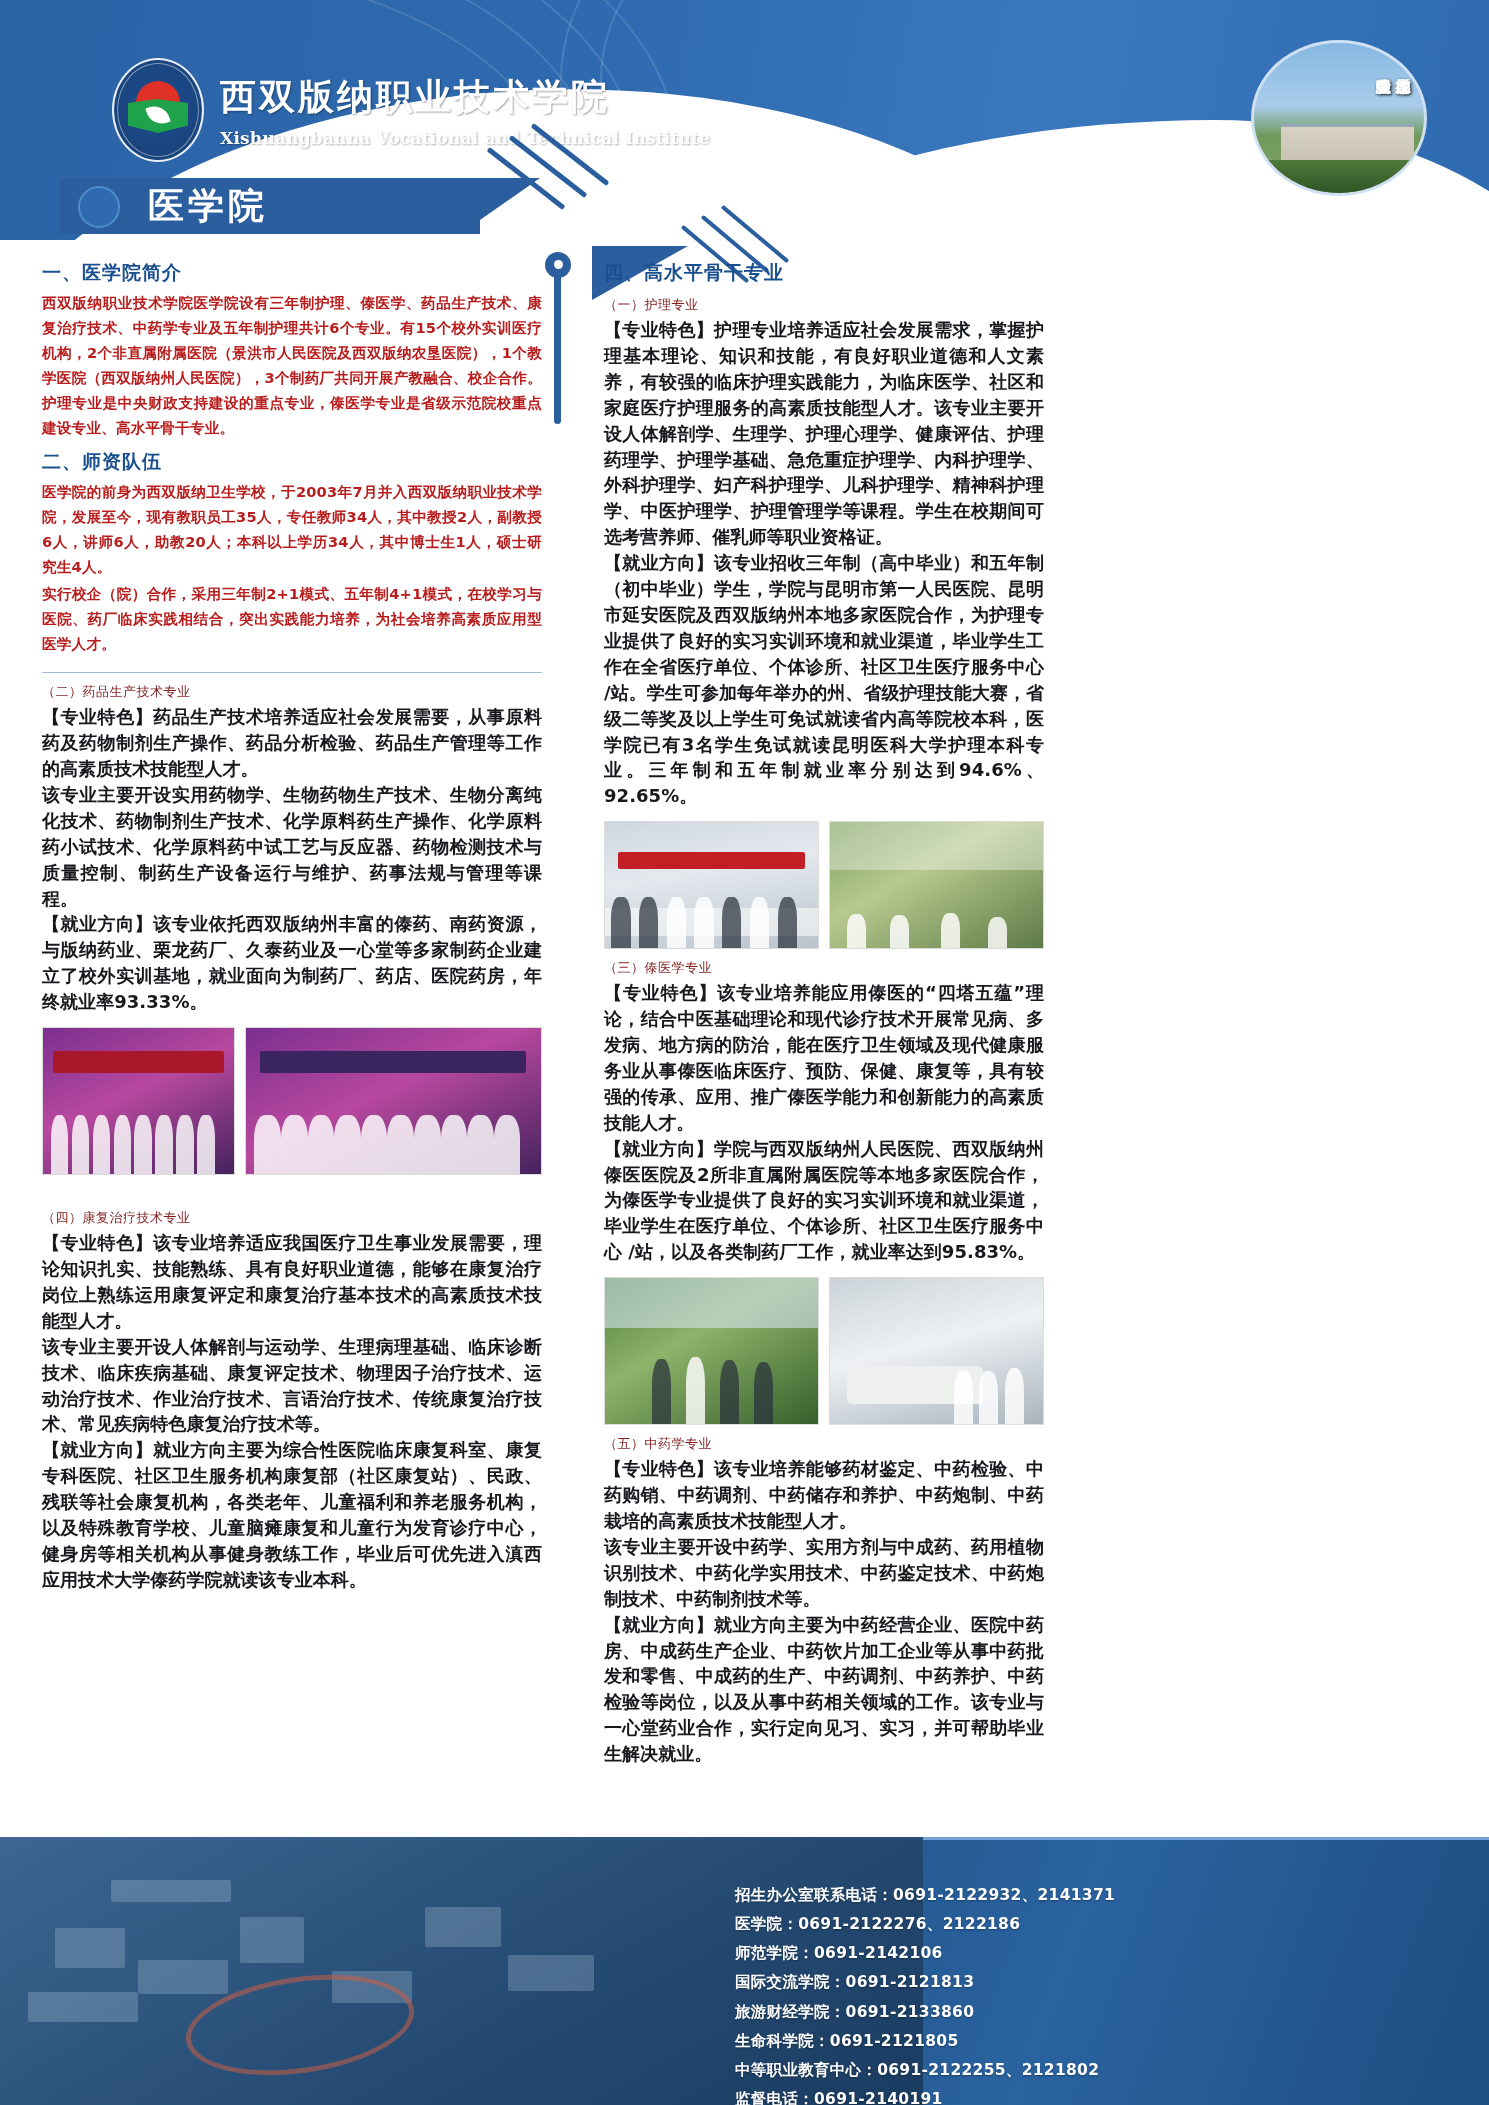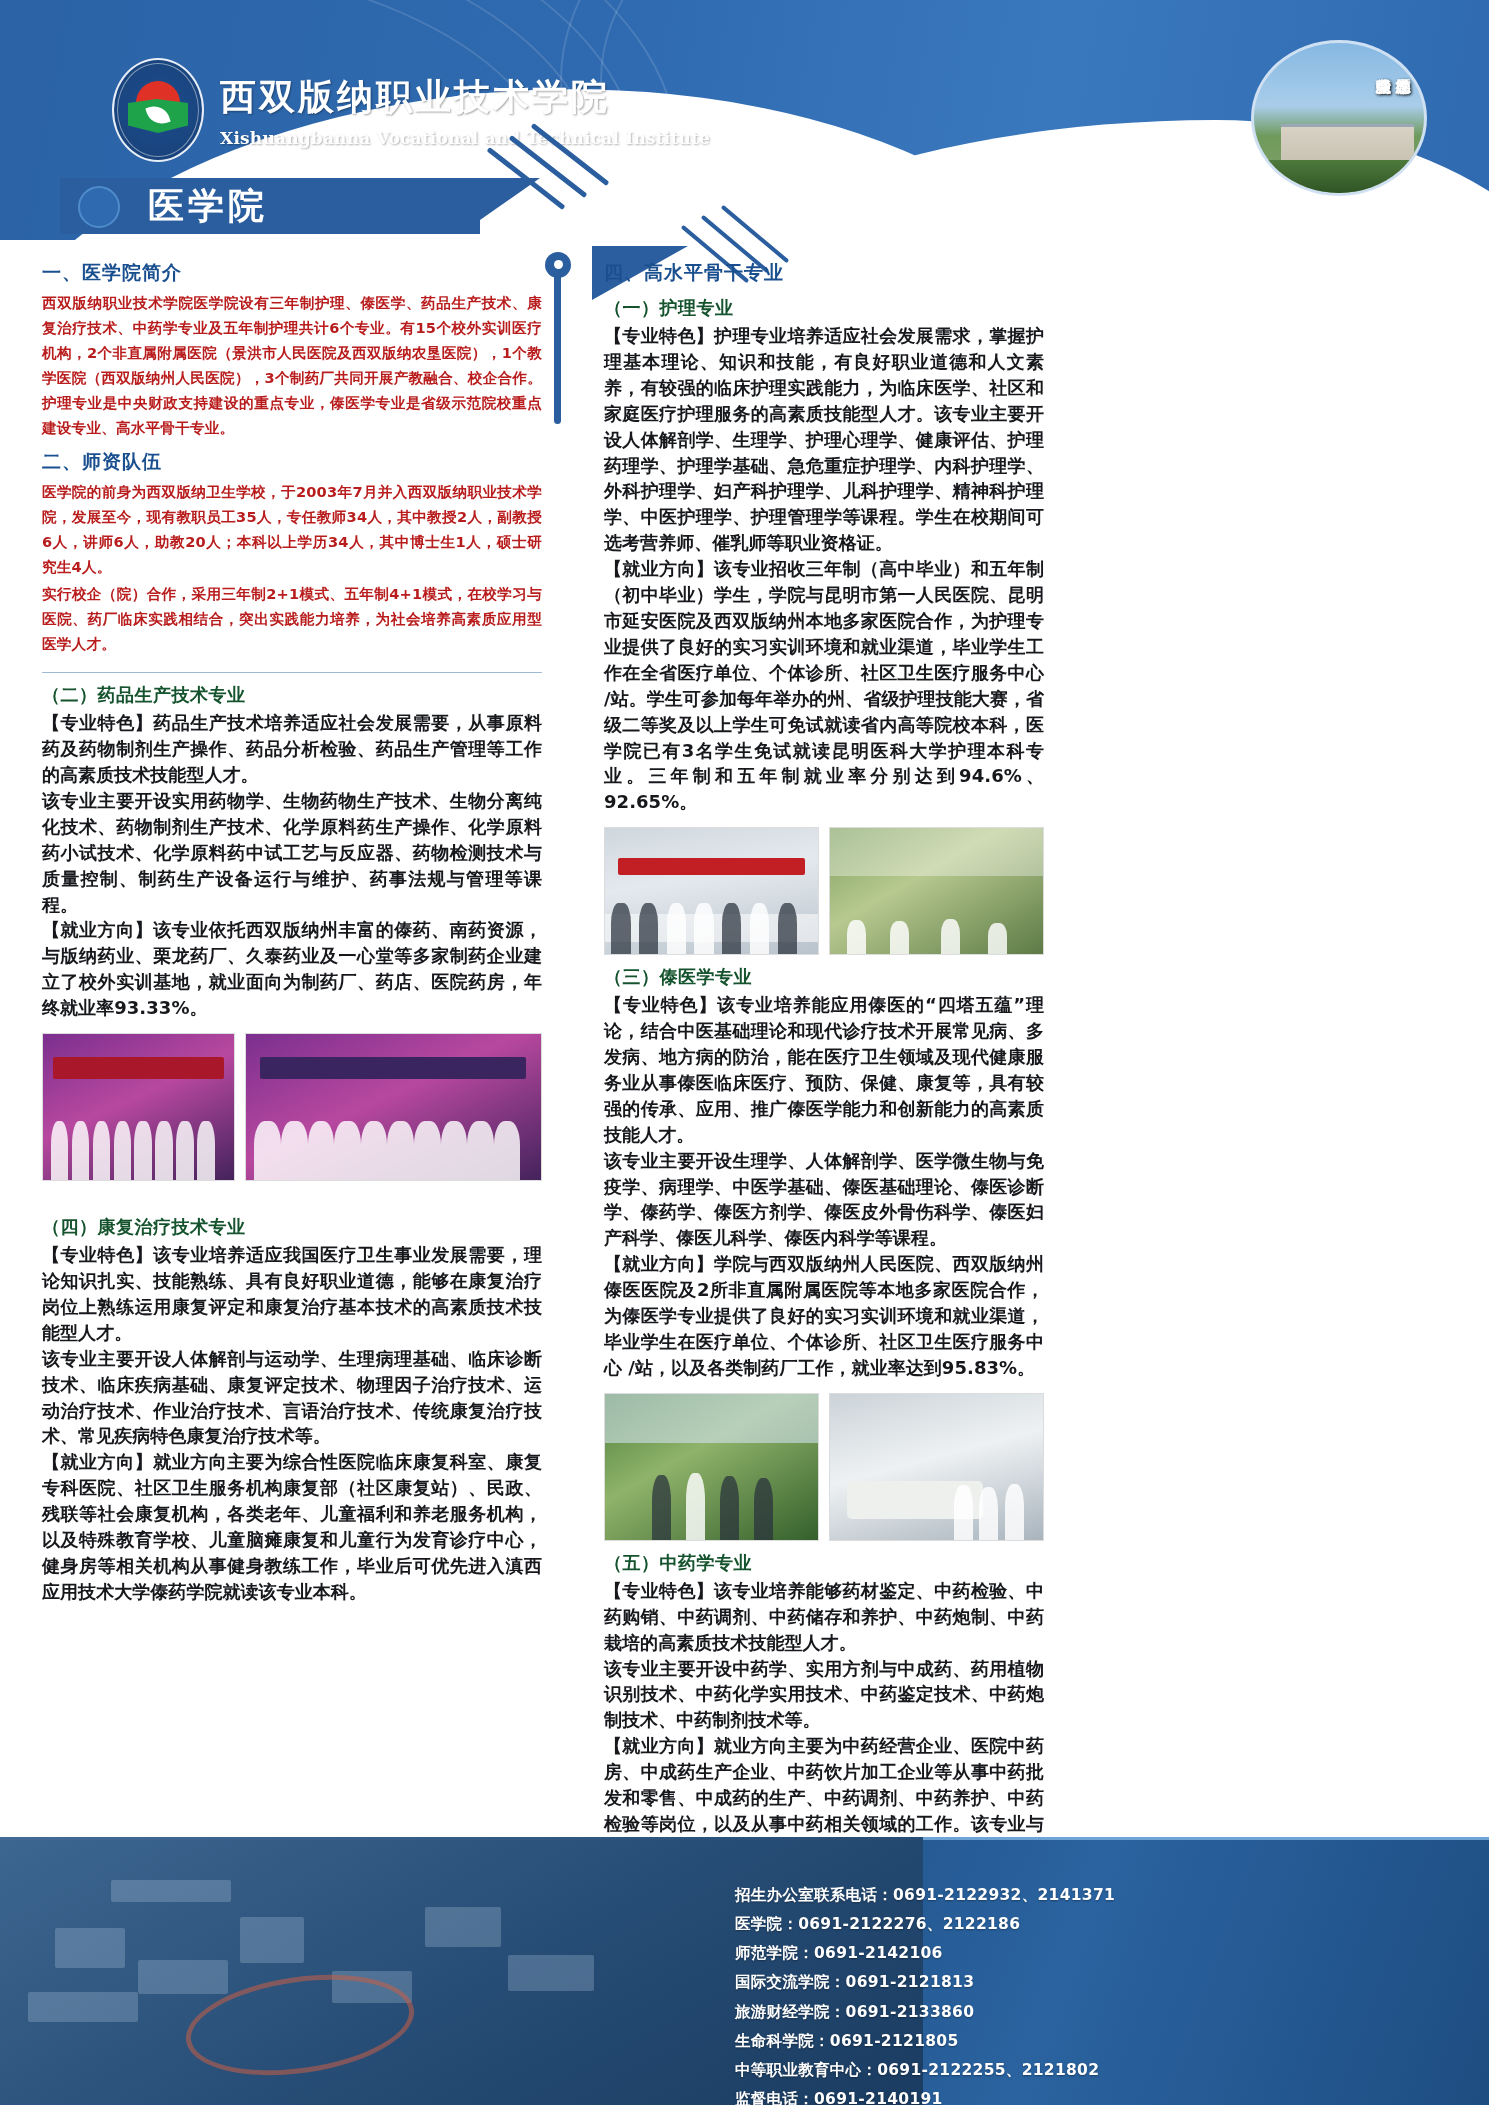"（一）护理专业" h3.sub { color: #14532d -> #7f1d1d; font-size: 18px -> 13px; font-weight: bold -> normal }
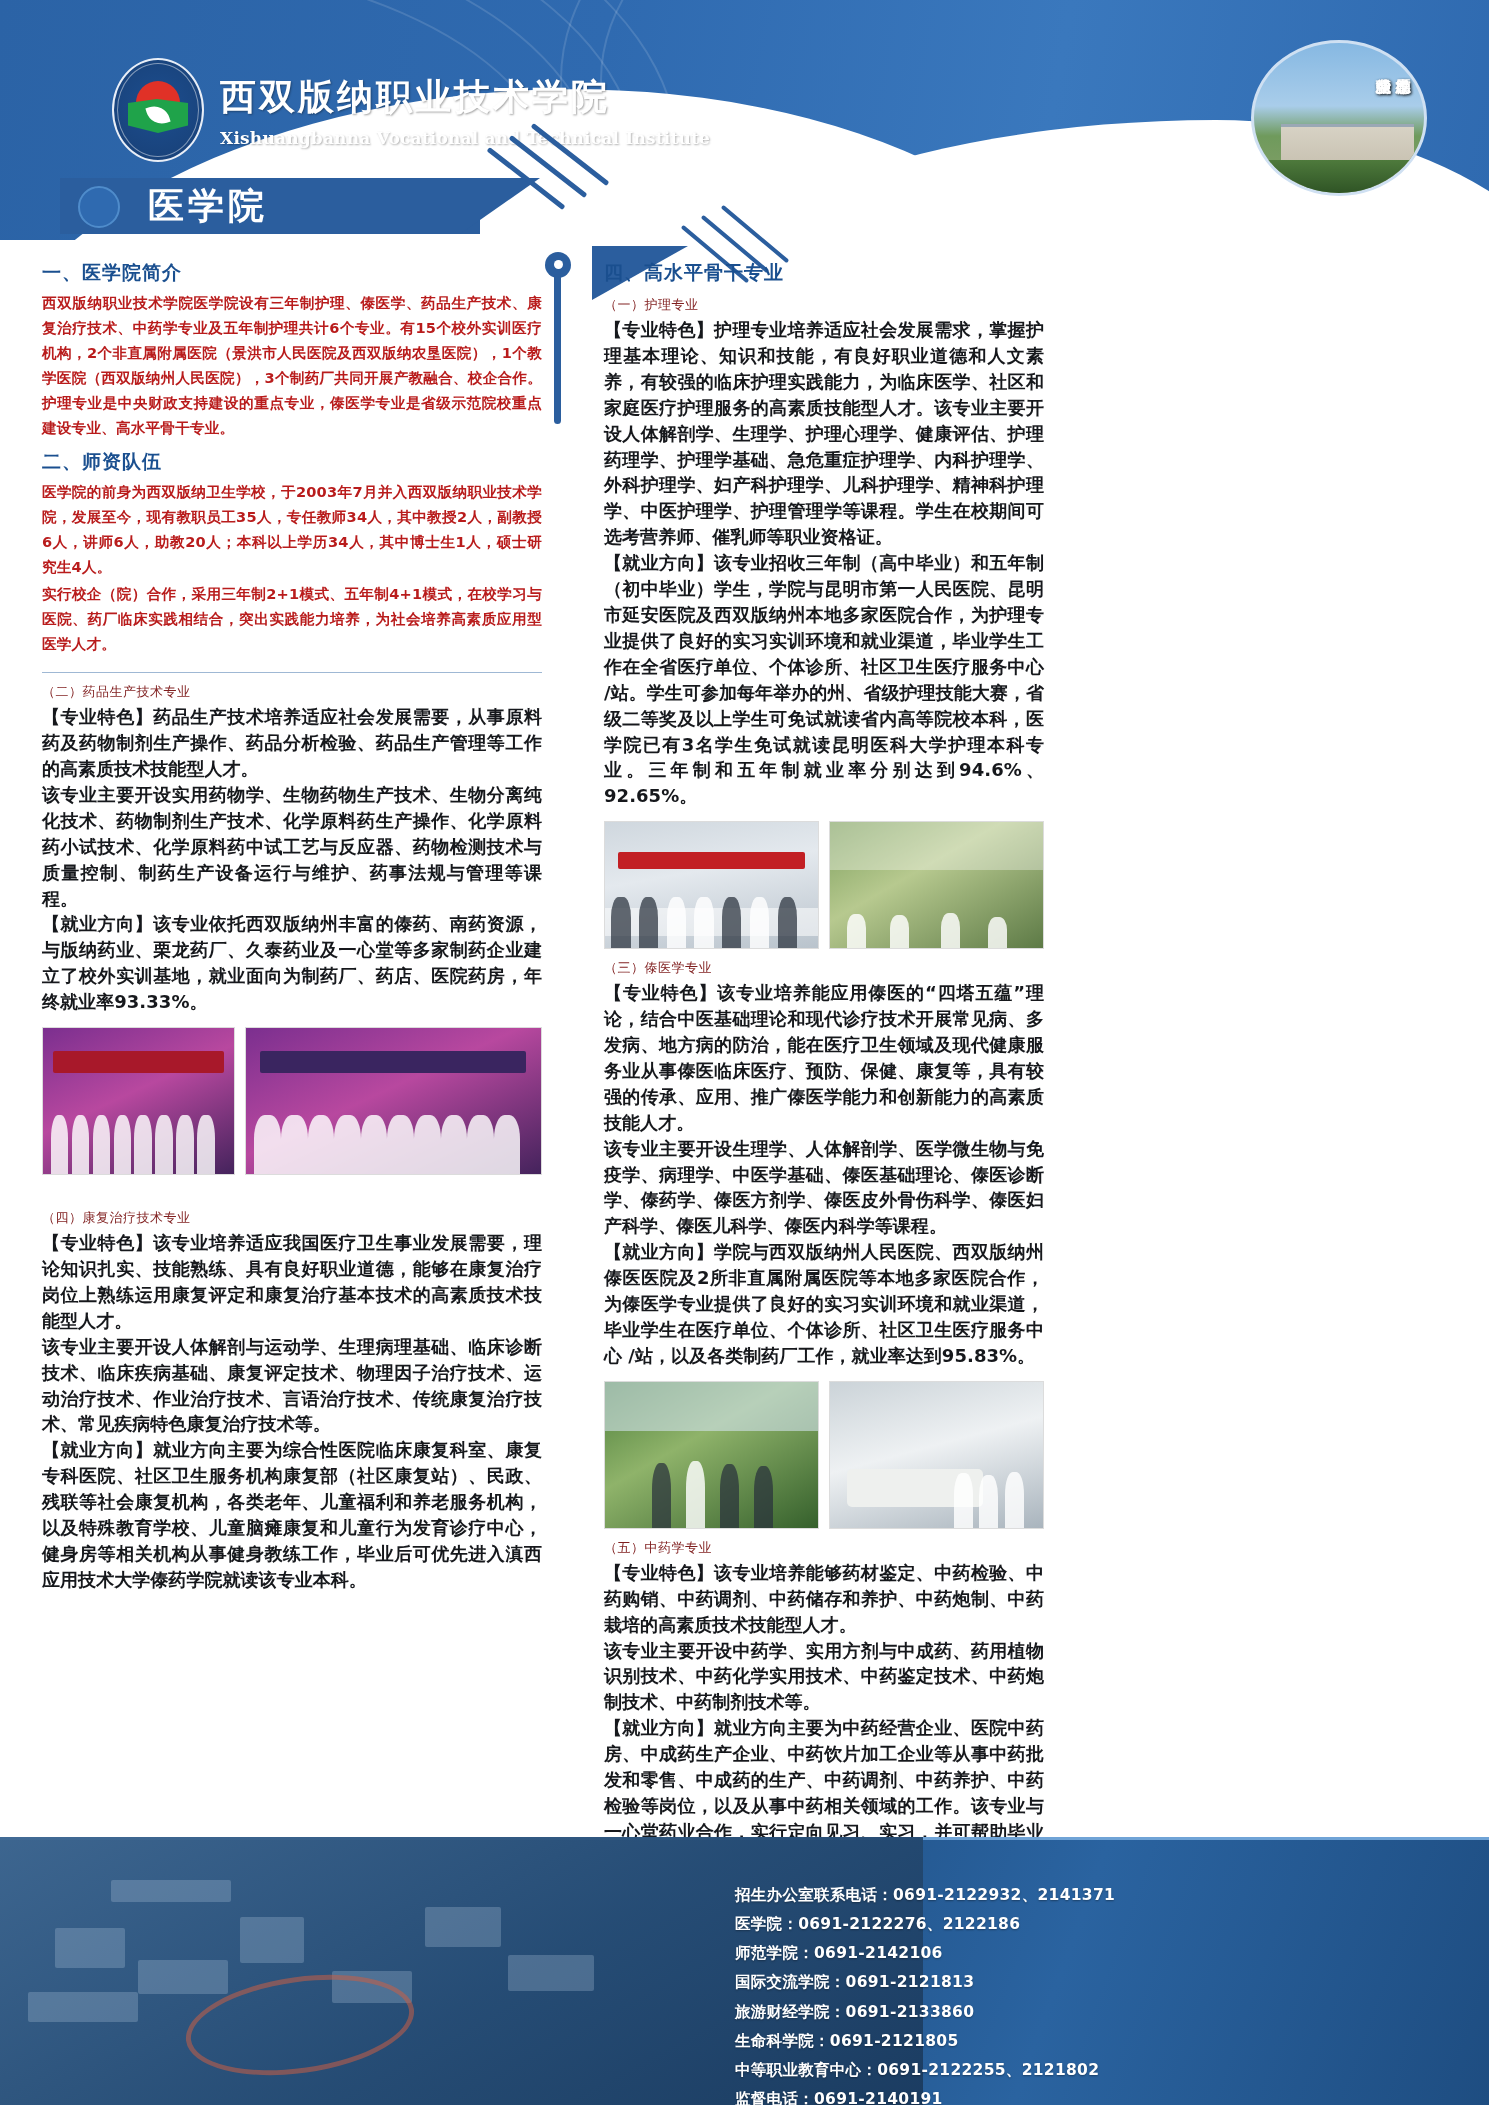"该专业主要开设生理学、人体解剖学、医学微生物与免疫学、病理学、中医学基础、傣医基" p.dense { html: <p>该专业主要开设生理学、人体解剖学、医学微生物与免疫学、病理学、中医学基础、傣医基础理论、傣医诊断学、傣药学、傣医方剂学、傣医皮外骨伤科学、傣医妇产科学、傣医儿科学、傣医内科学等课程。</p> -> none }
